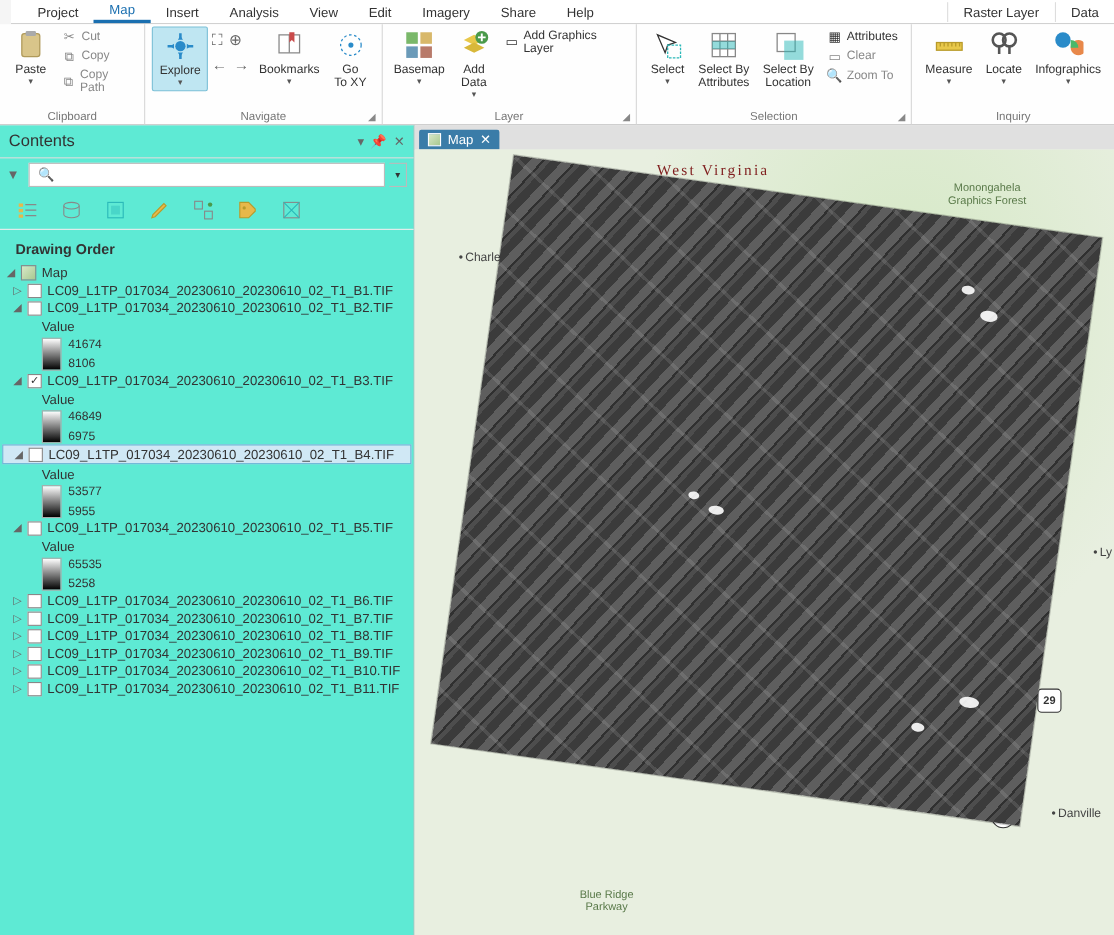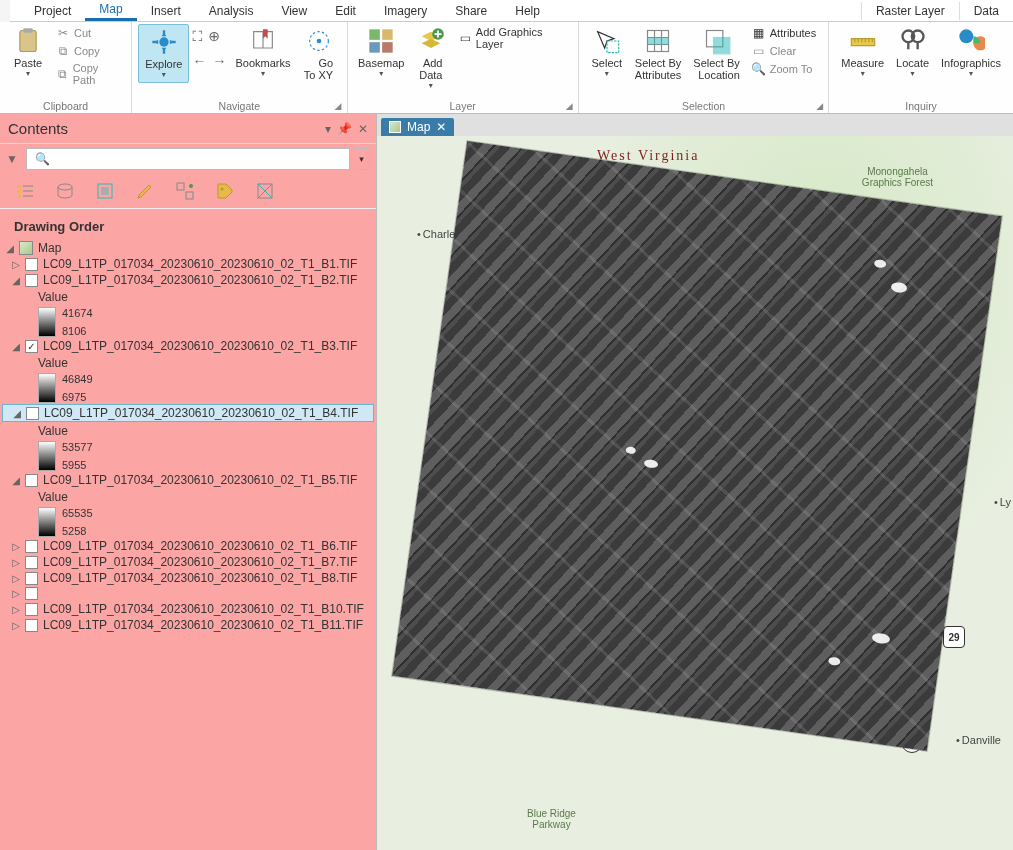"Paste" .big-btn { text-align: right -> center }
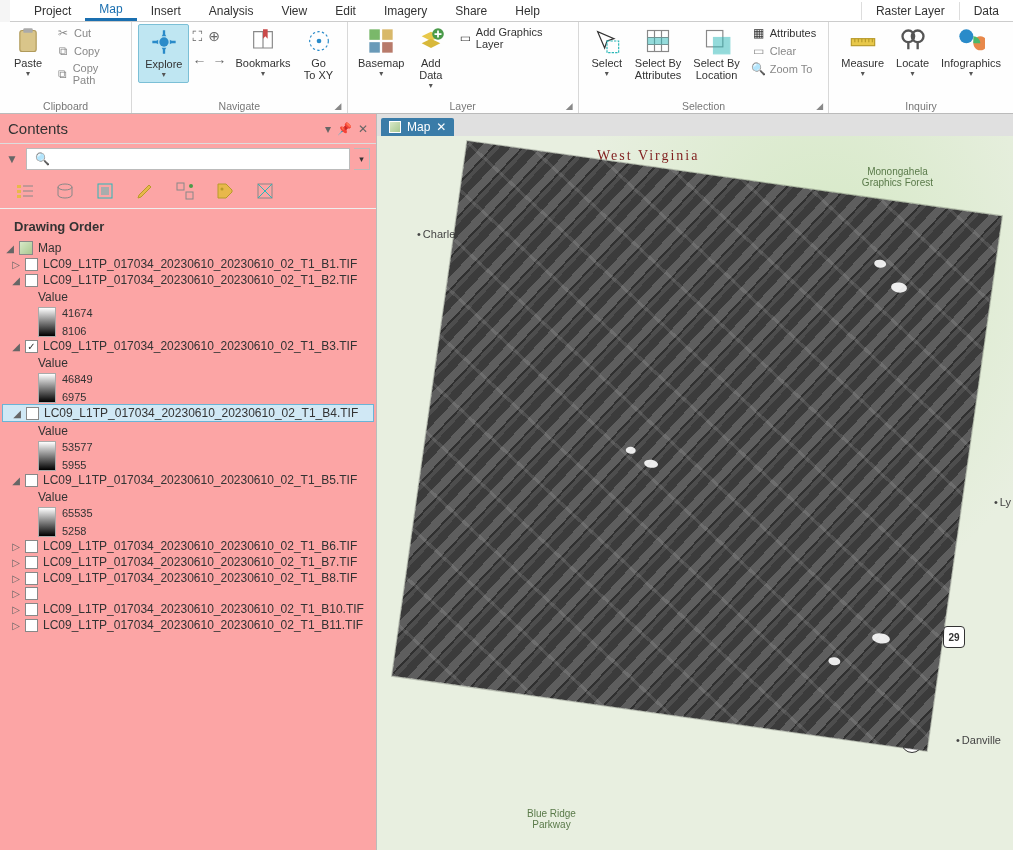"Contents" .contents-pane { background: #fca5a5 -> #5eead4 }
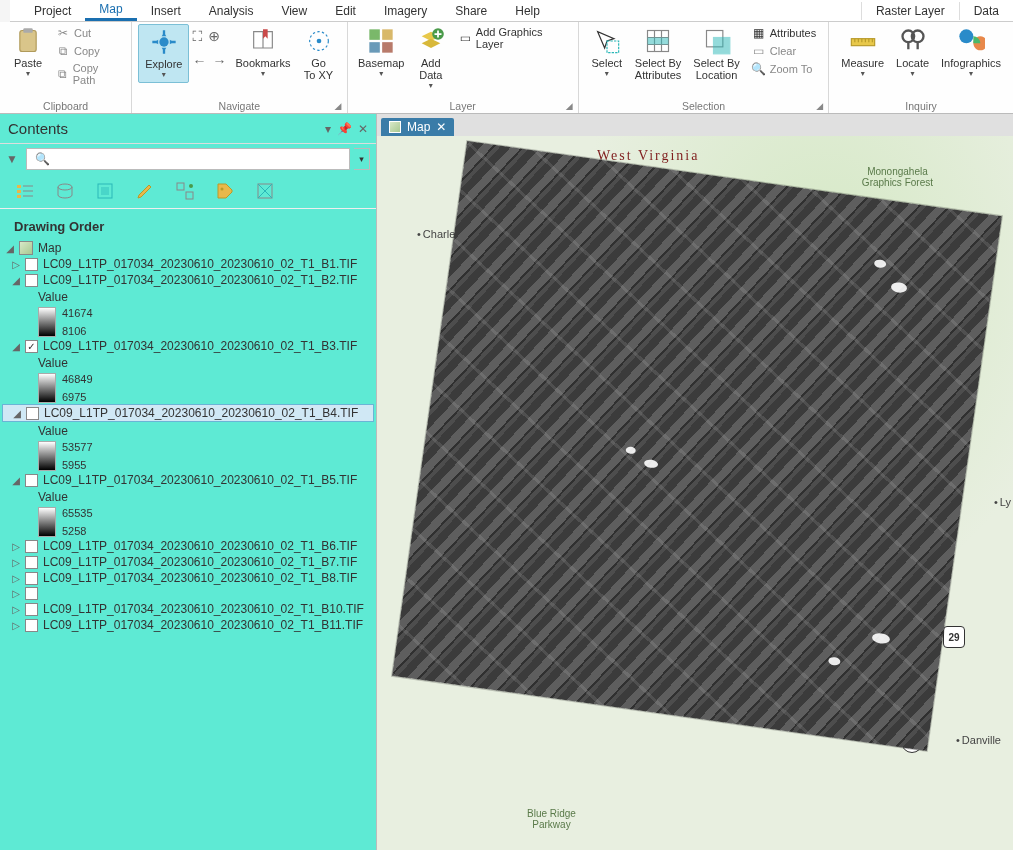"LC09_L1TP_017034_20230610_20230610_02_T1_B9.TIF" span.name { html: none -> <span>LC09_L1TP_017034_20230610_20230610_02_T1_B9.TIF</span> }
